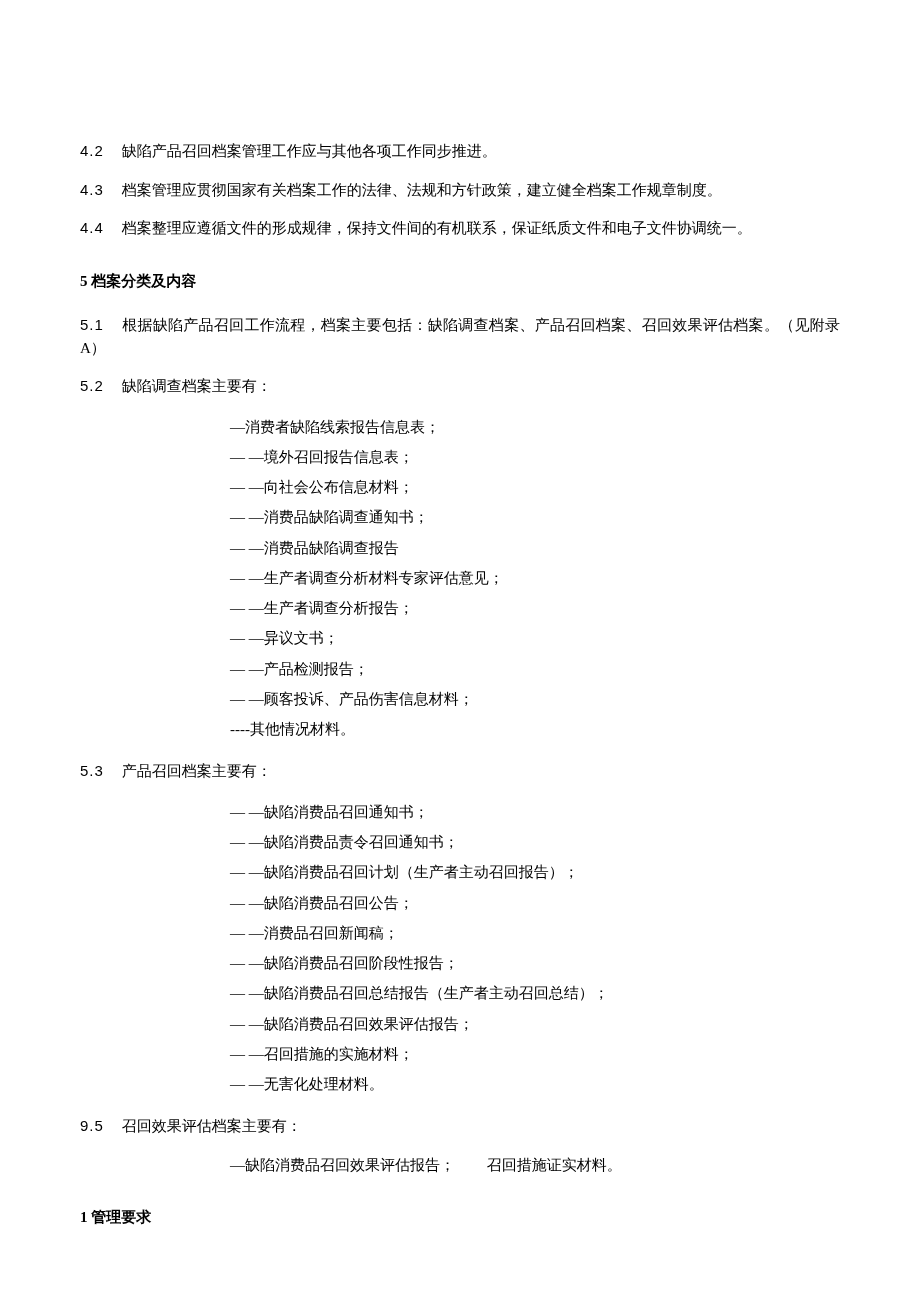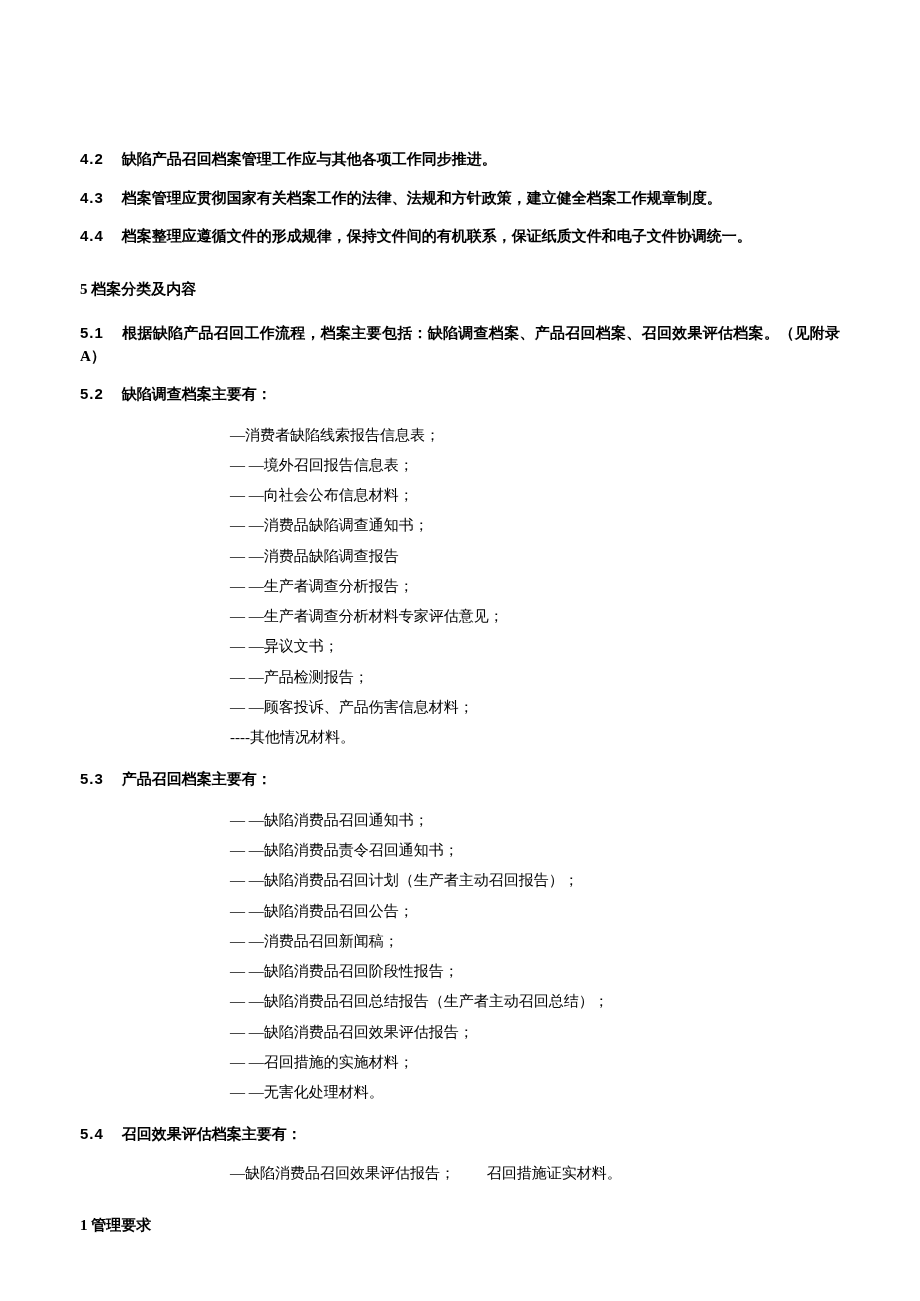"4.2 缺陷产品召回档案管理工作应与其他各项工作同步推进。" .clause { font-weight: bold -> none; margin: 8px 0 16px 0 -> 0 0 16px 0 }
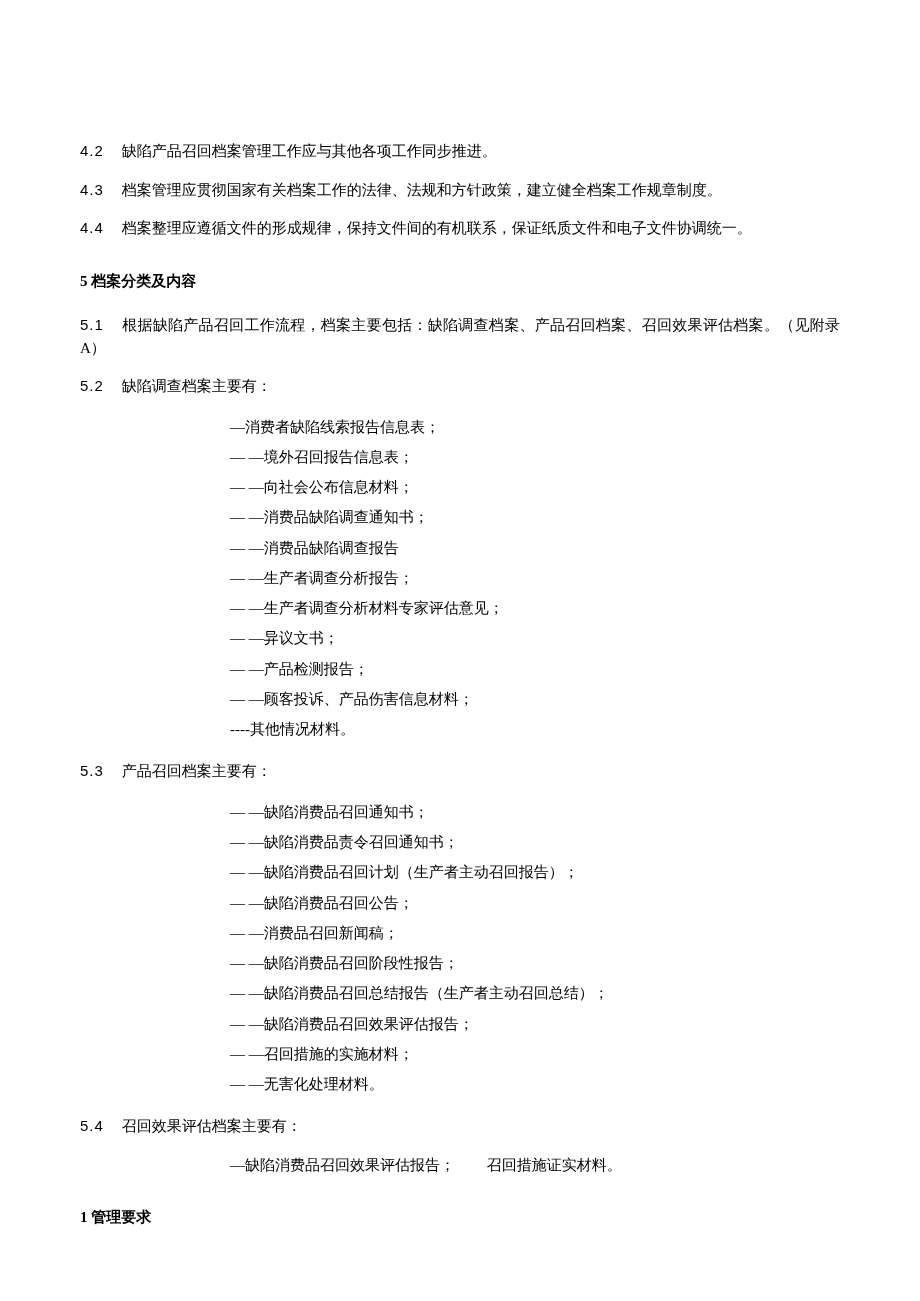"— —生产者调查分析报告；" div.item { order: before "— —生产者调查分析材料专家评估意见；" -> after "— —生产者调查分析材料专家评估意见；" }
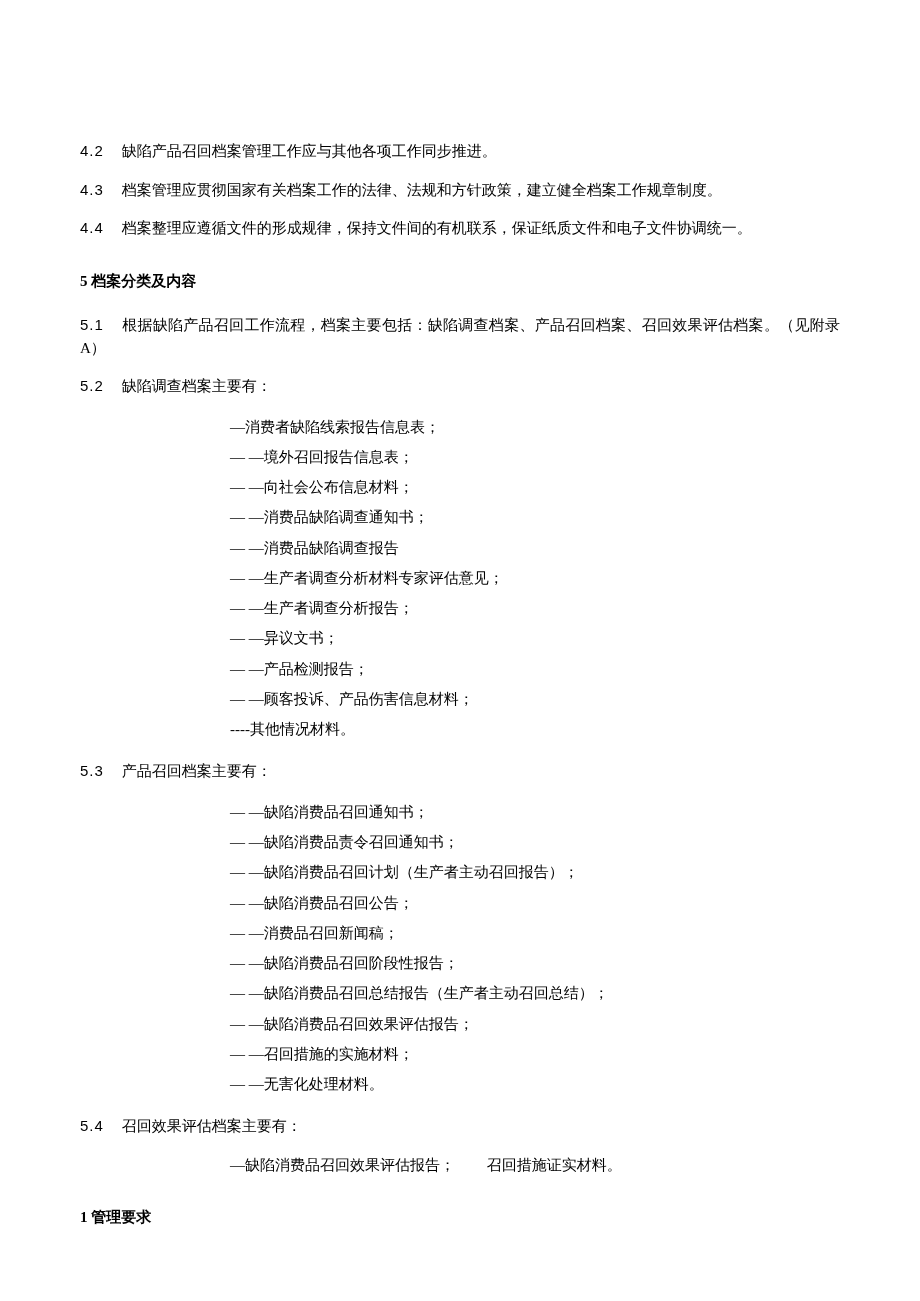"5.4" span.num { text: 5.4 -> 9.5 }
